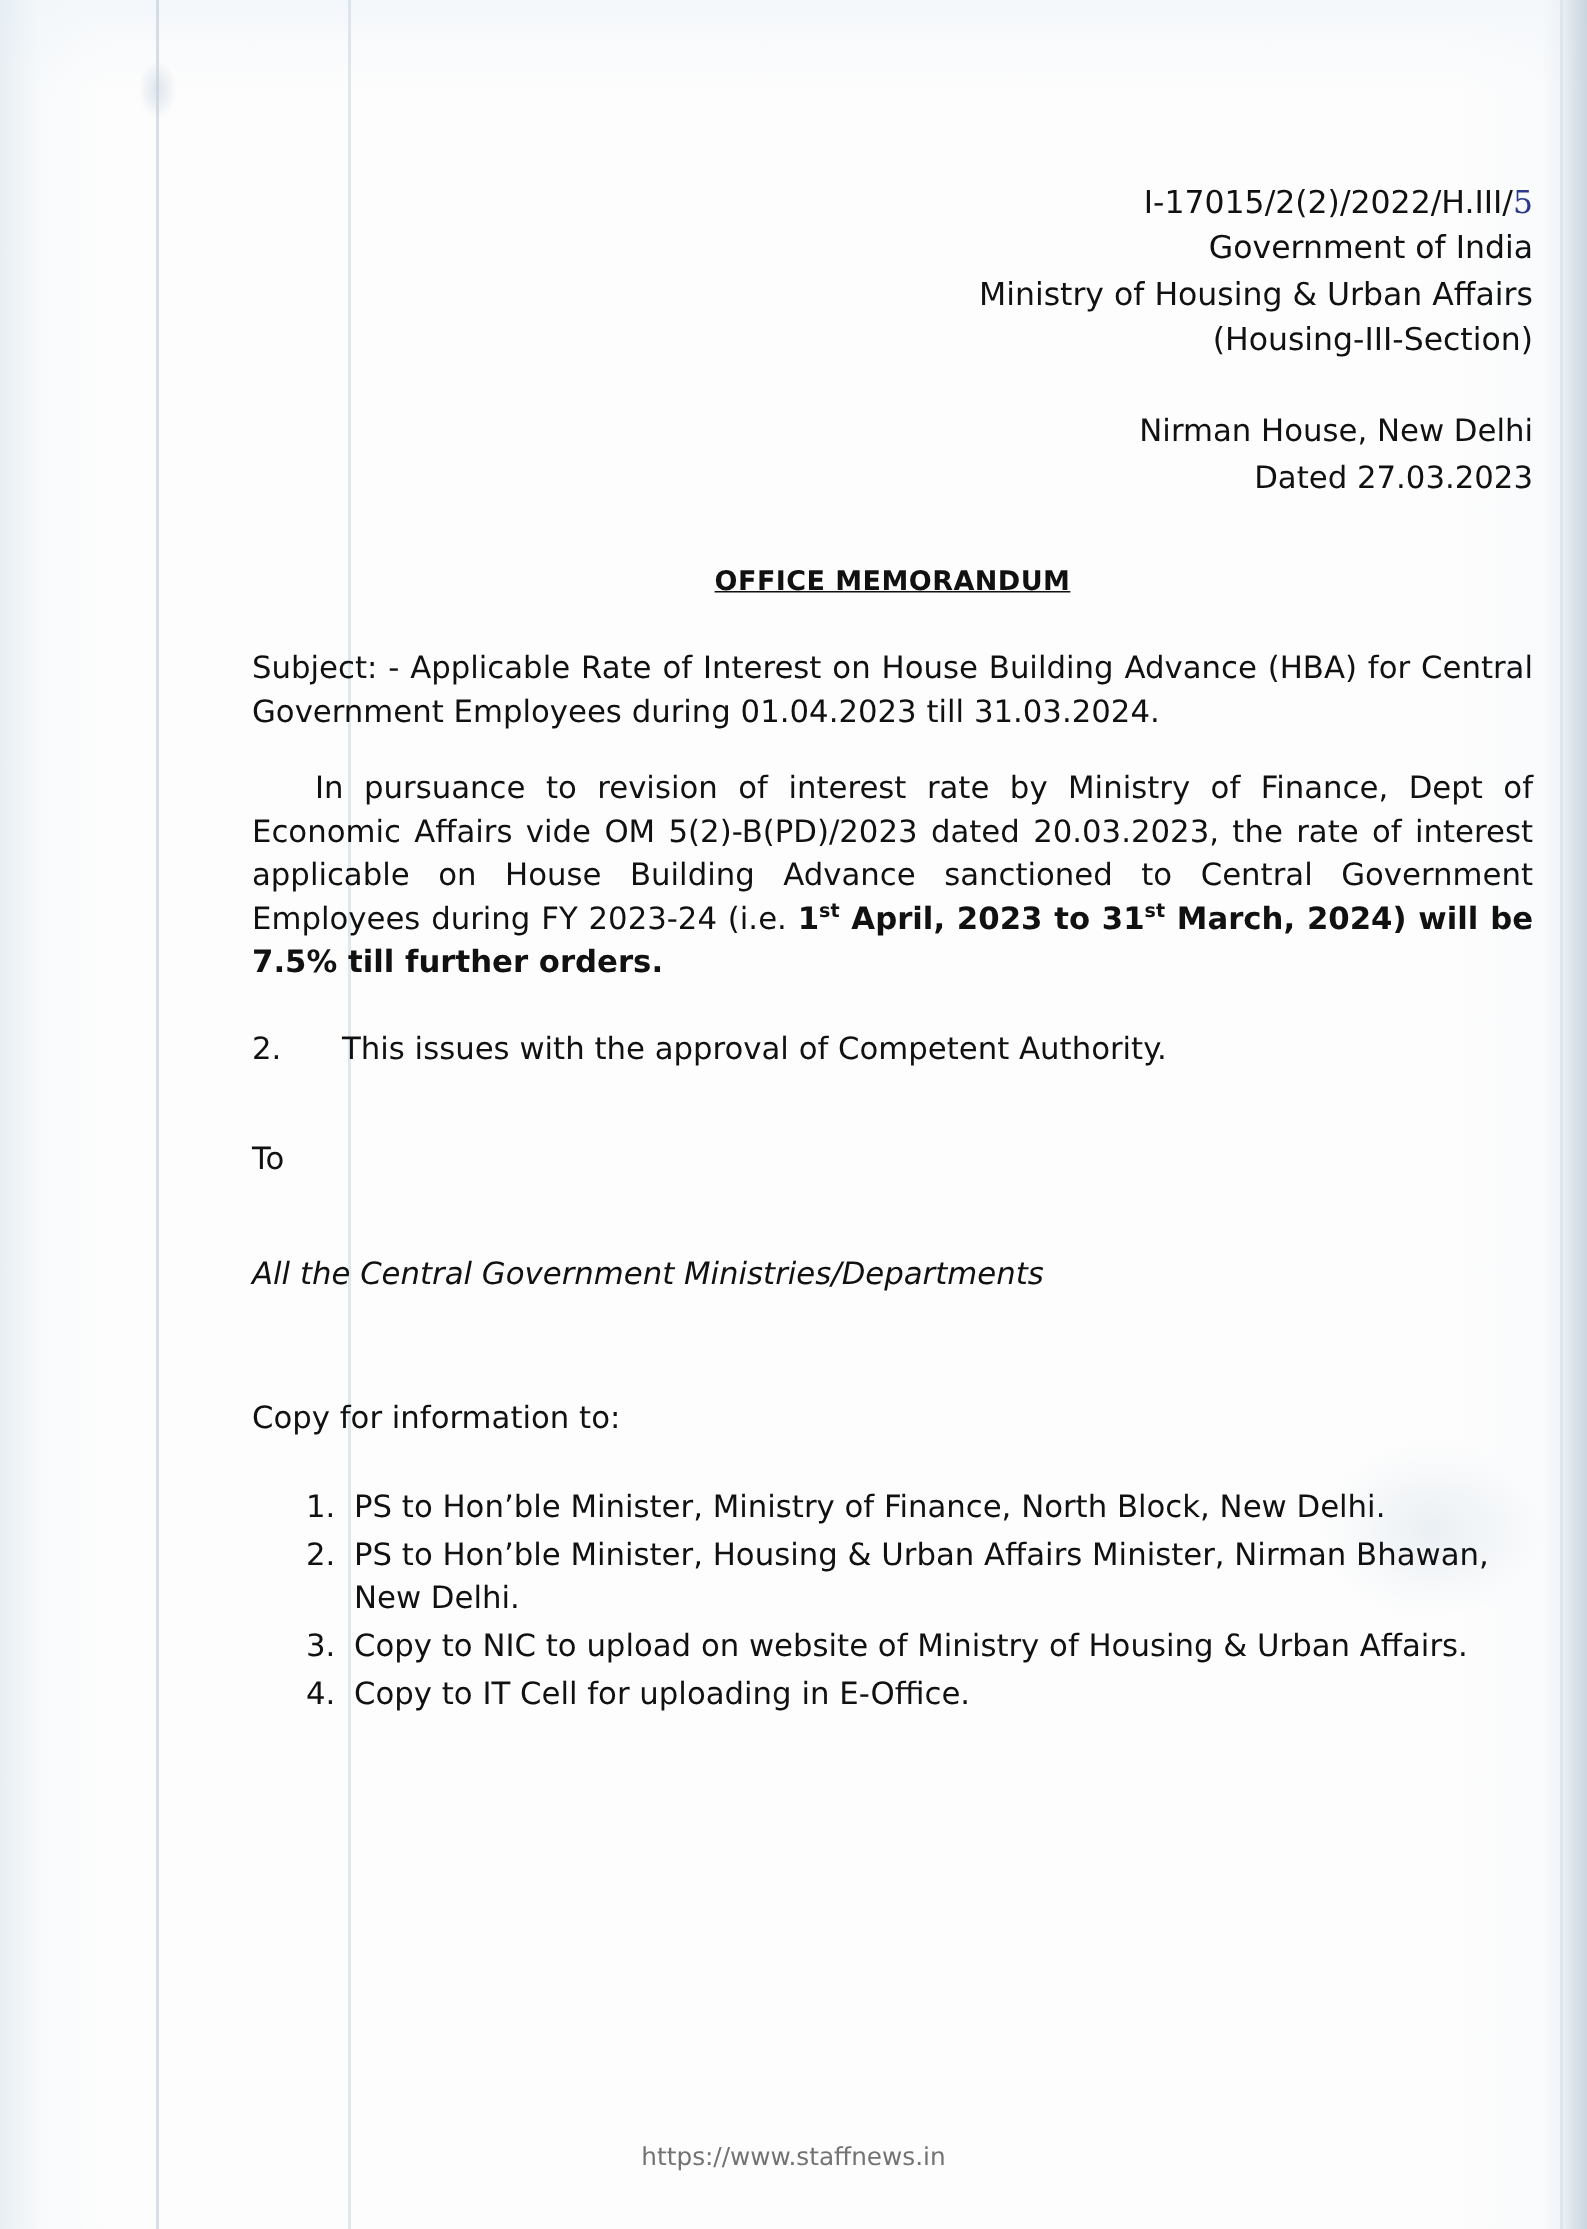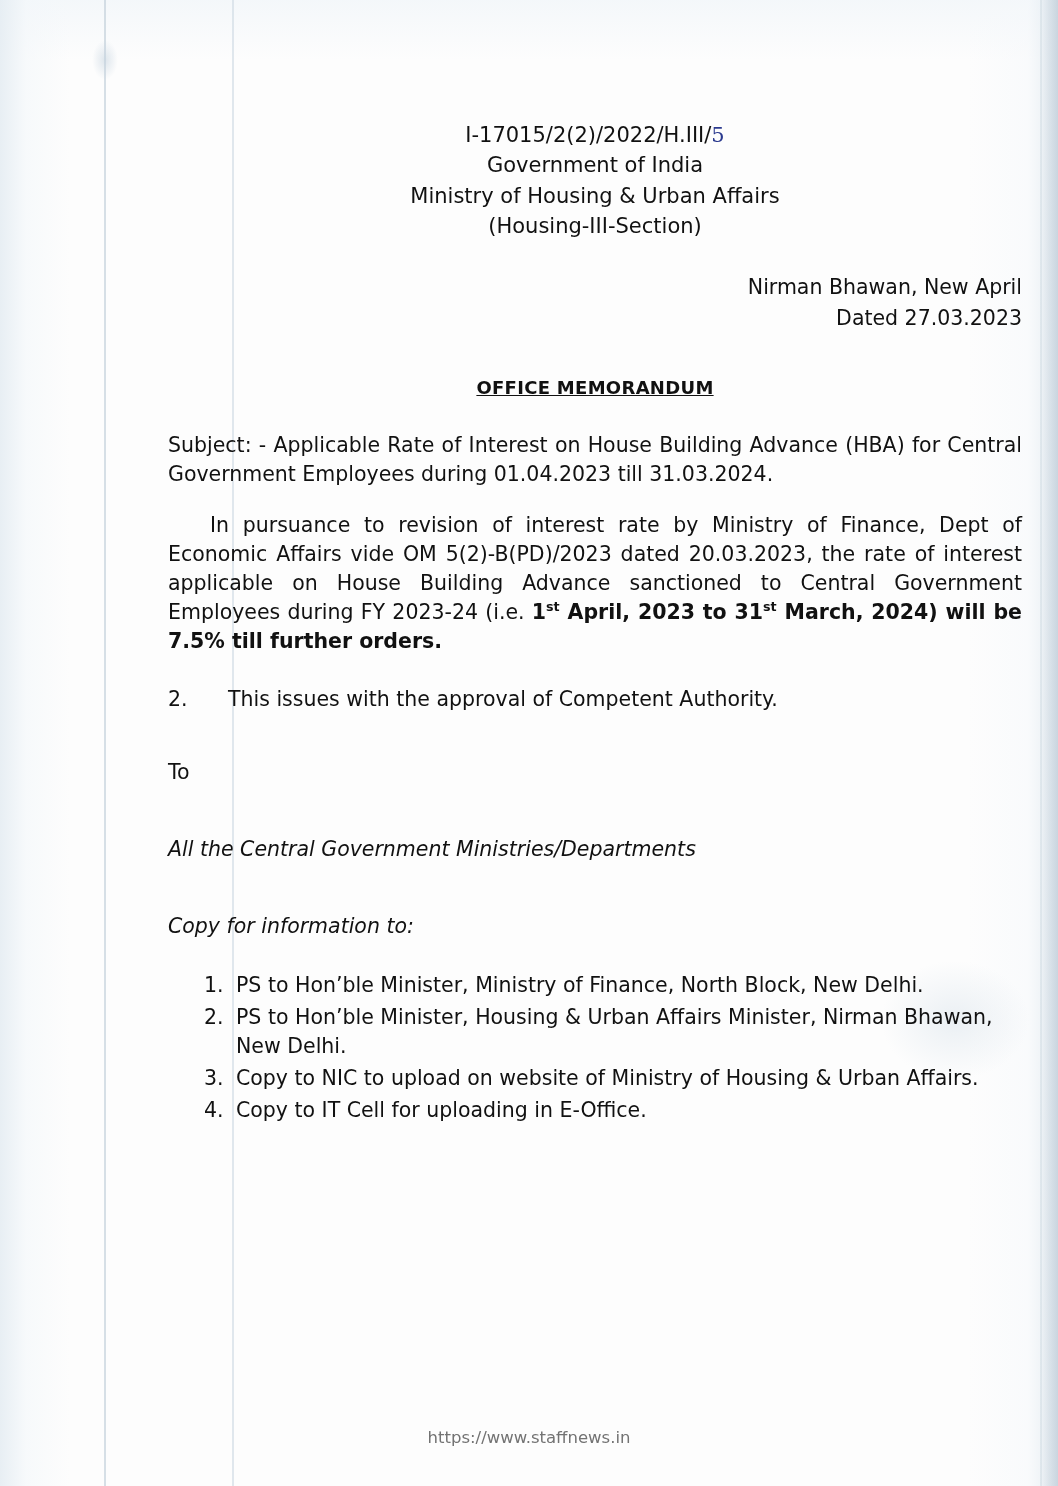"I-17015/2(2)/2022/H.III/5" .head-block { text-align: center -> right }
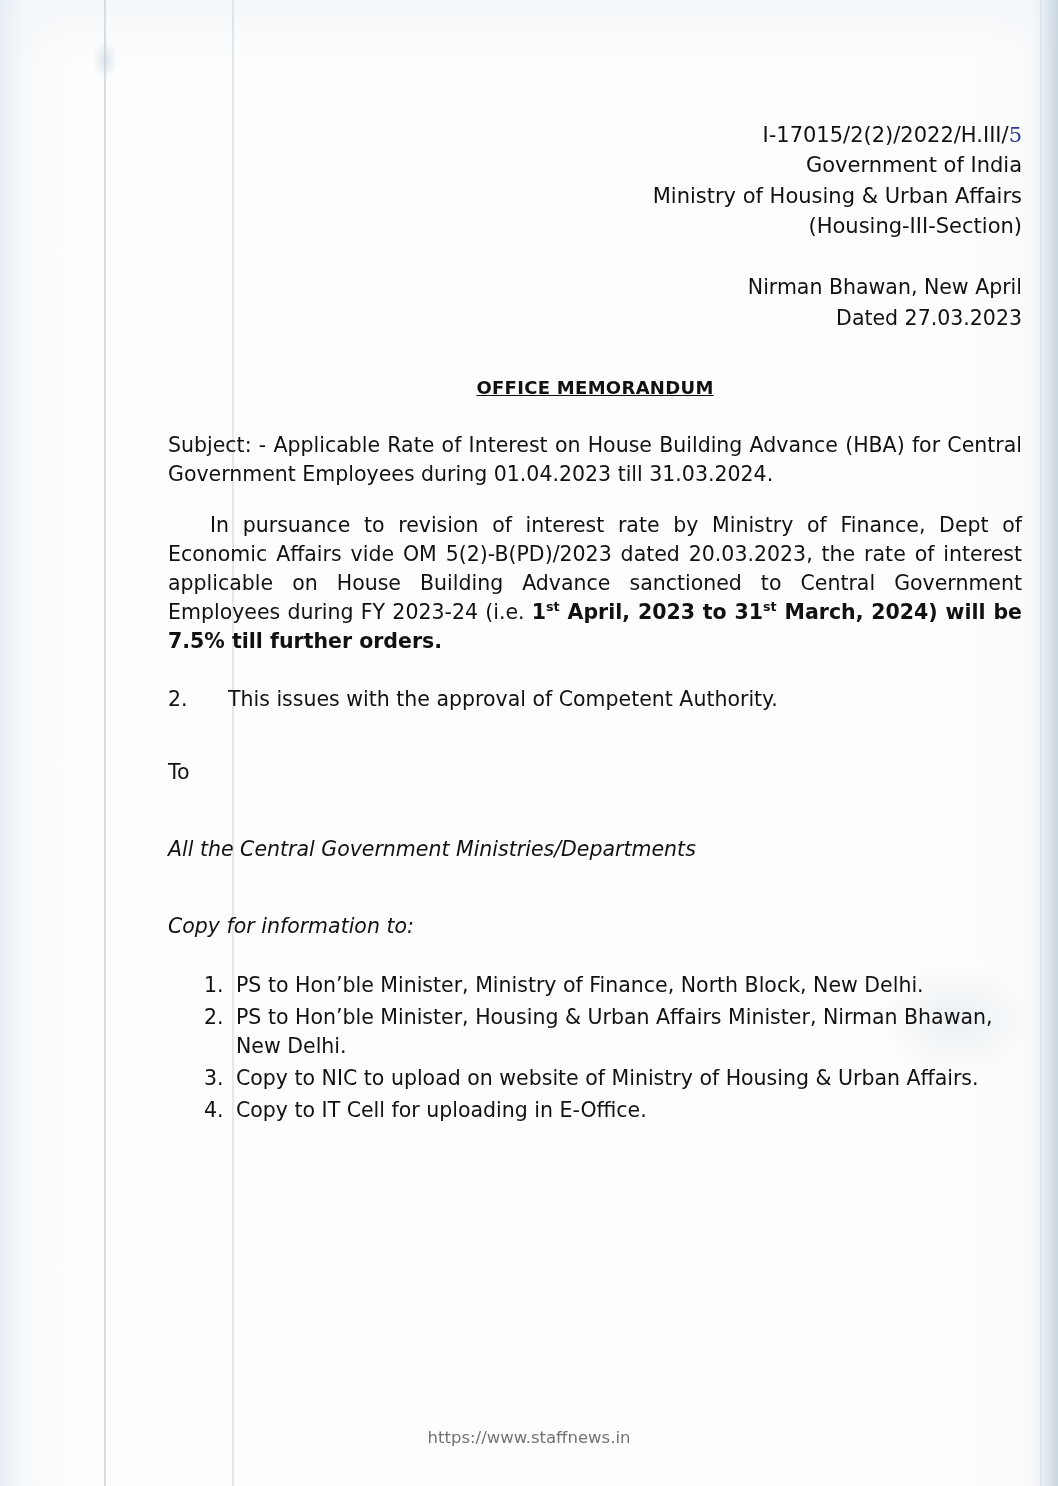"Nirman Bhawan, New April" div { text: Bhawan, New April -> House, New Delhi }
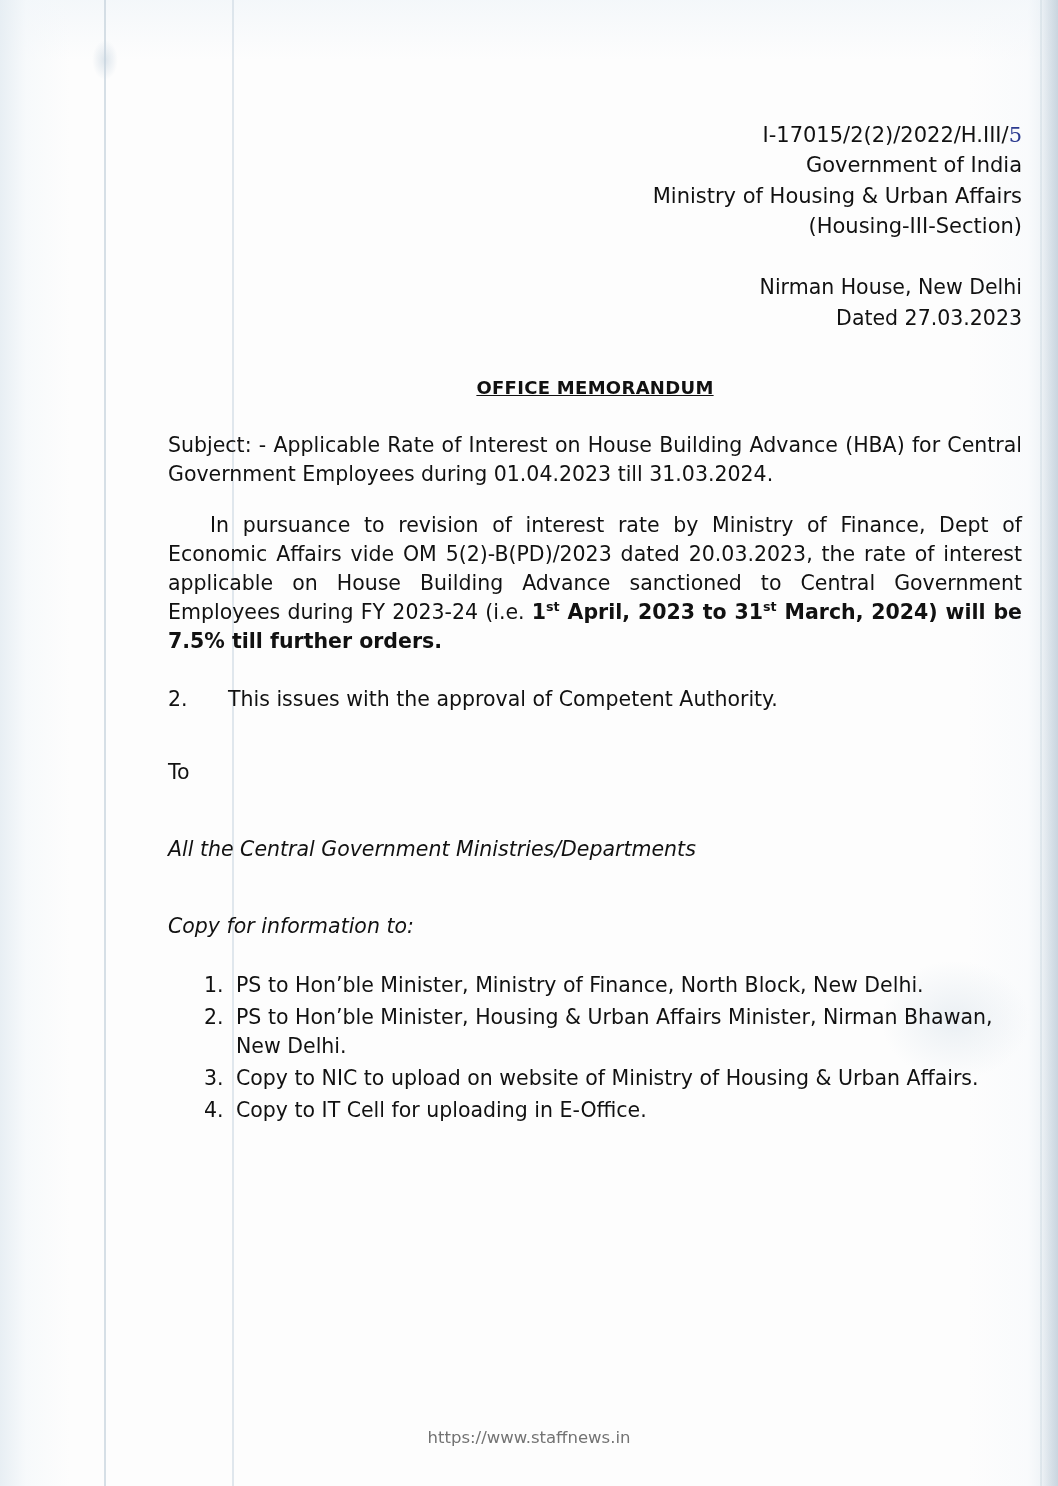"Copy for information to:" .copy-line { font-style: italic -> none; margin-top: 48px -> 67px }
